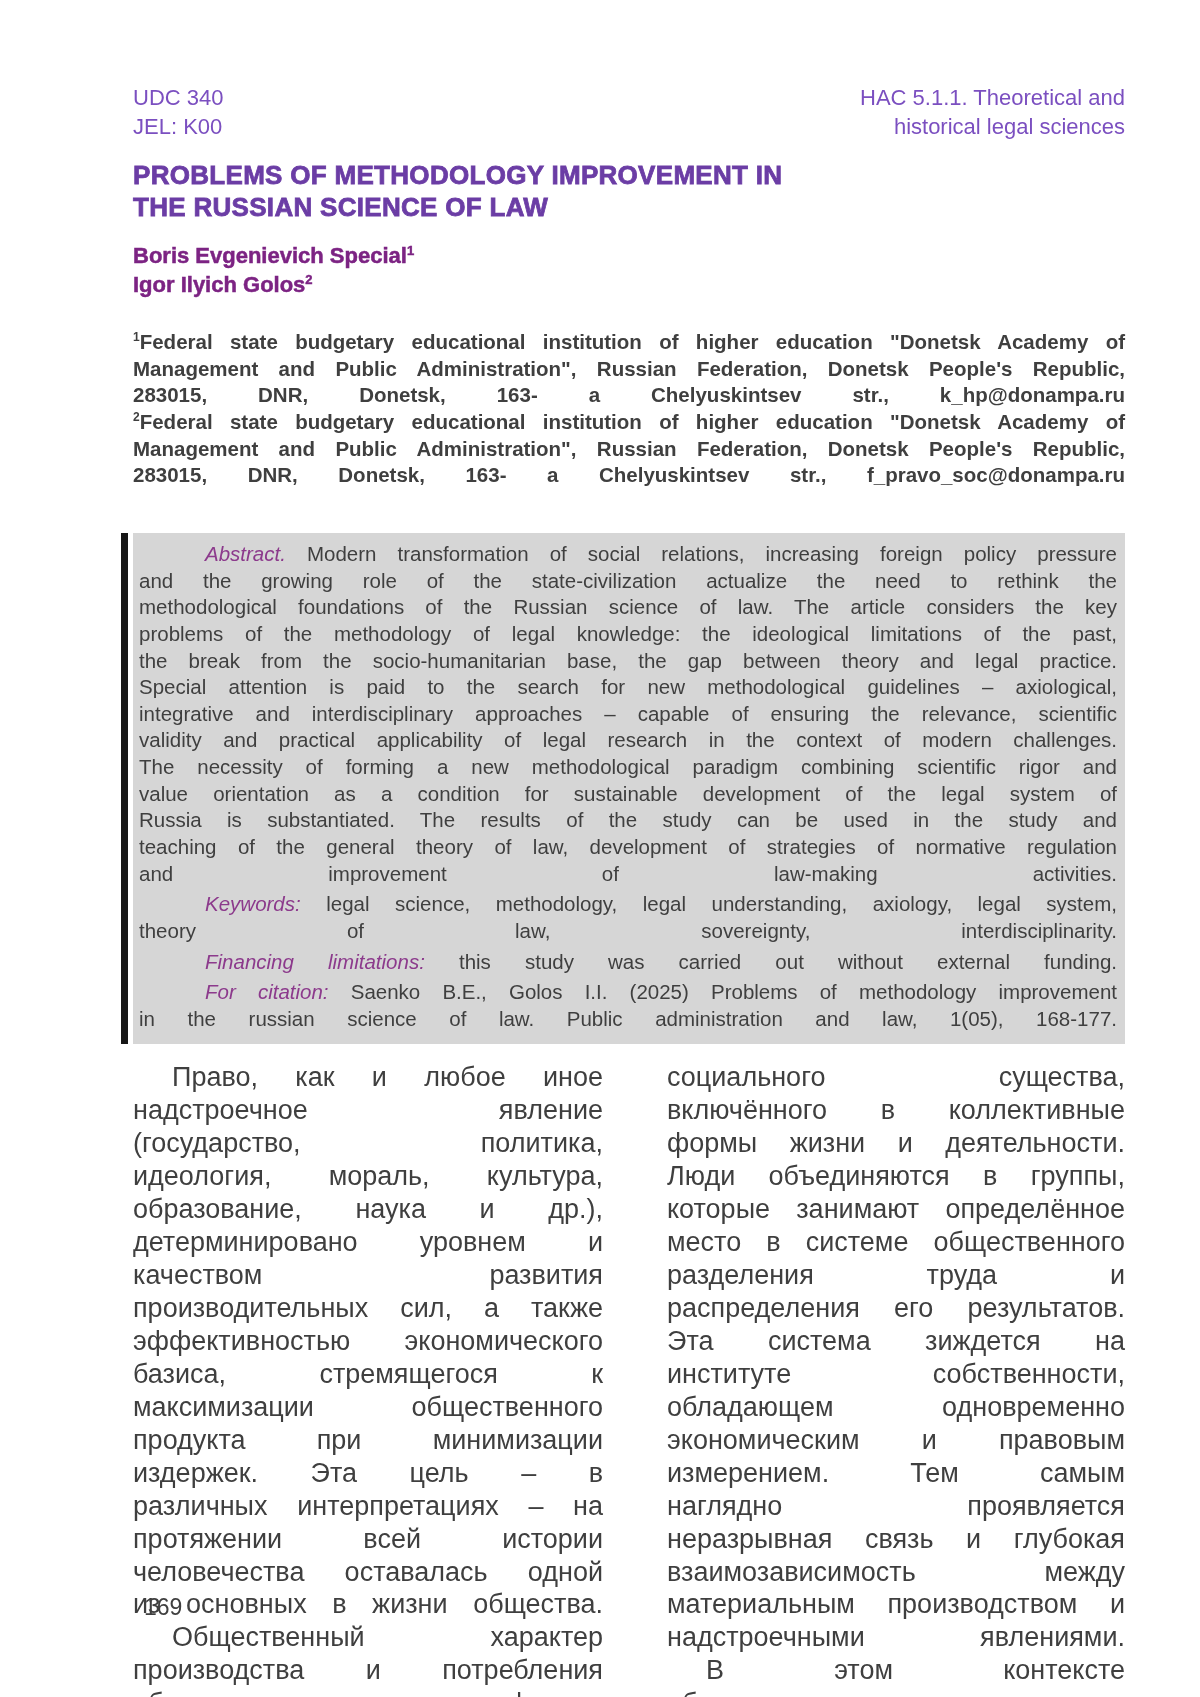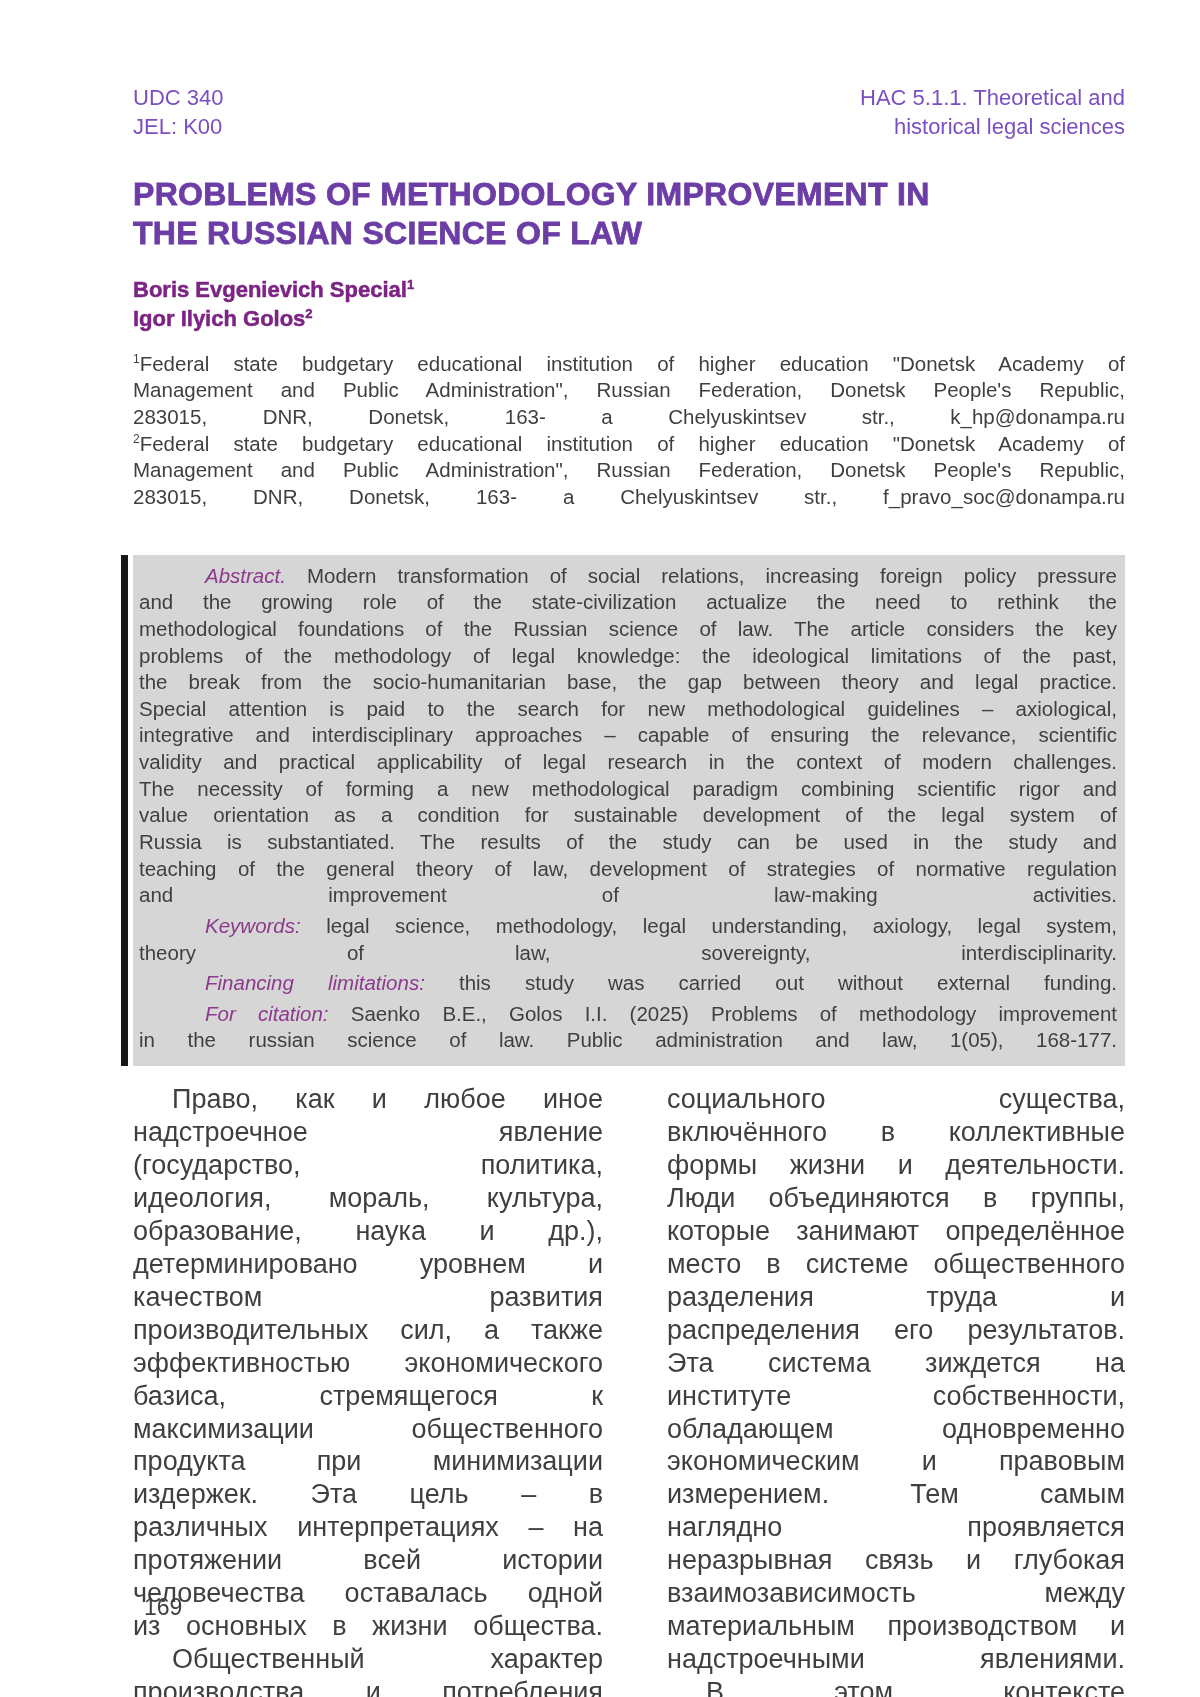"PROBLEMS OF METHODOLOGY IMPROVEMENT IN" .title { font-size: 32px -> 26px; margin-top: 34px -> 19px }
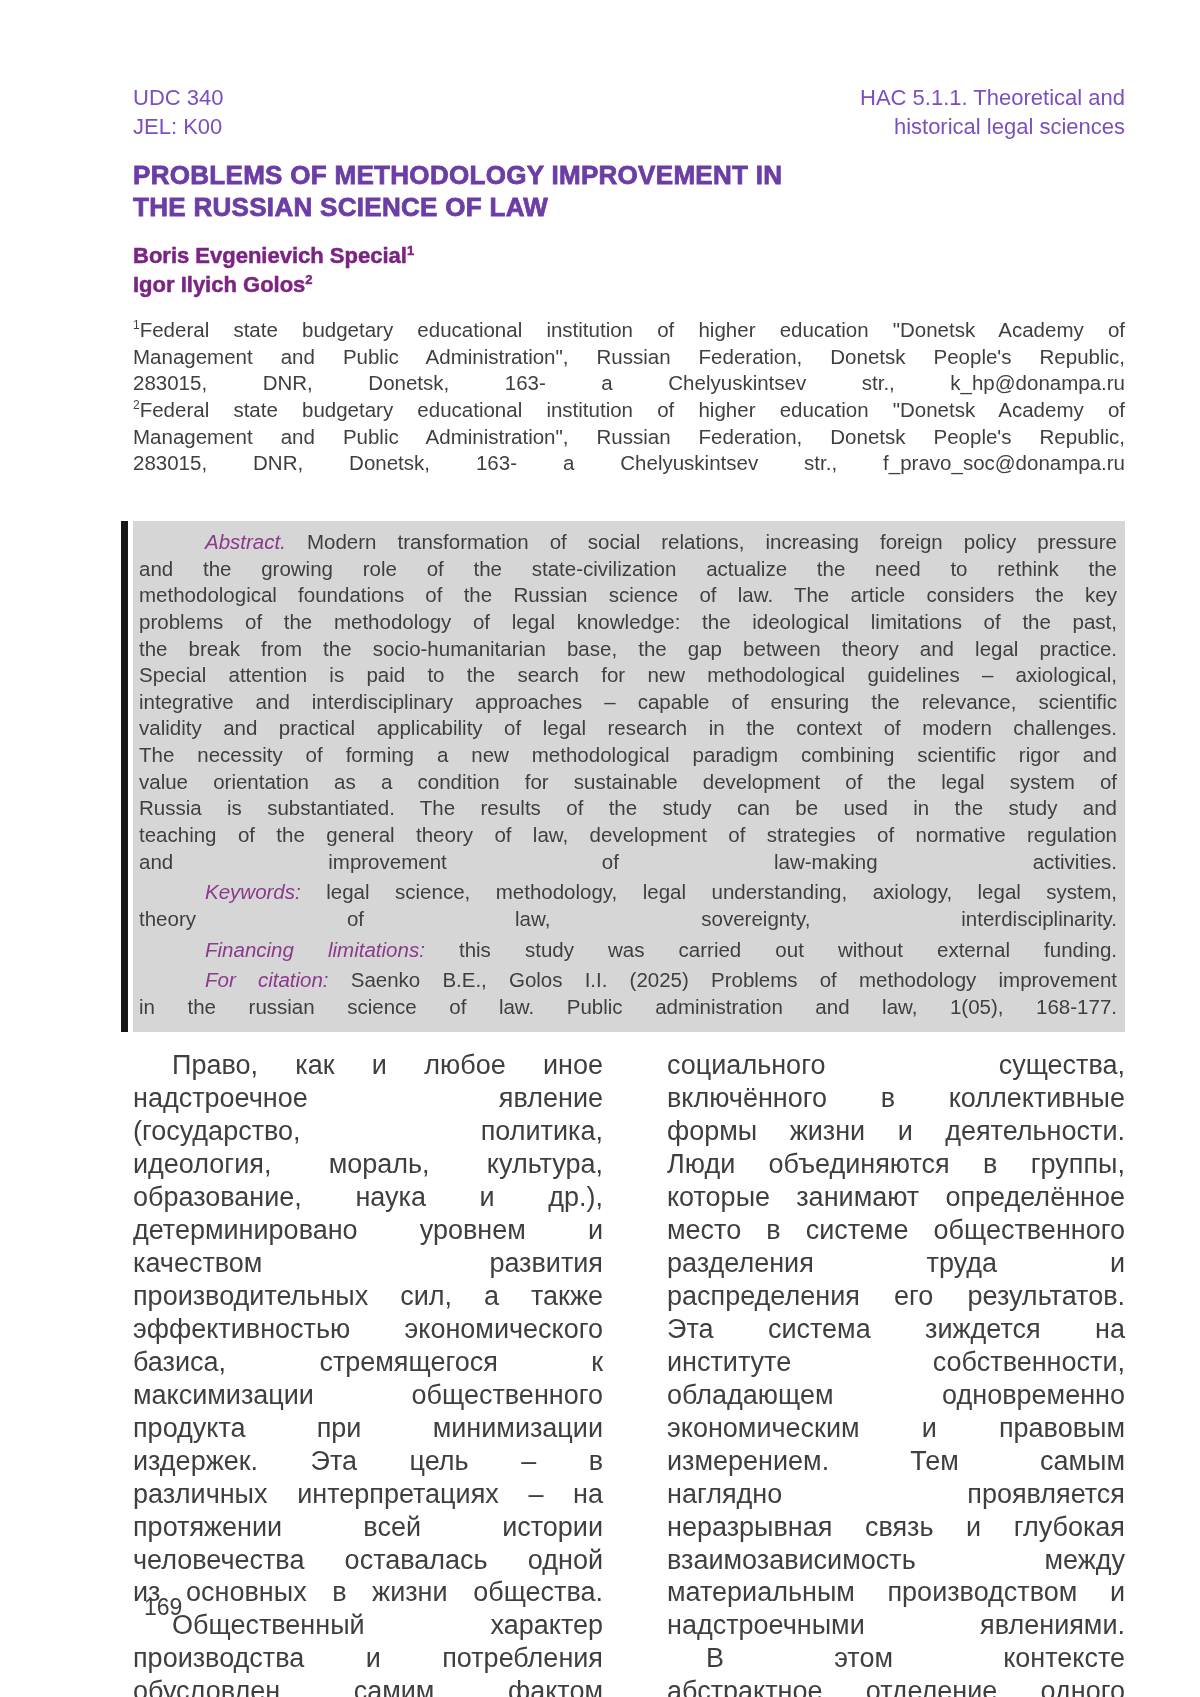"1Federal state budgetary educational" .affiliations { font-weight: none -> bold; margin-top: 18px -> 30px }
